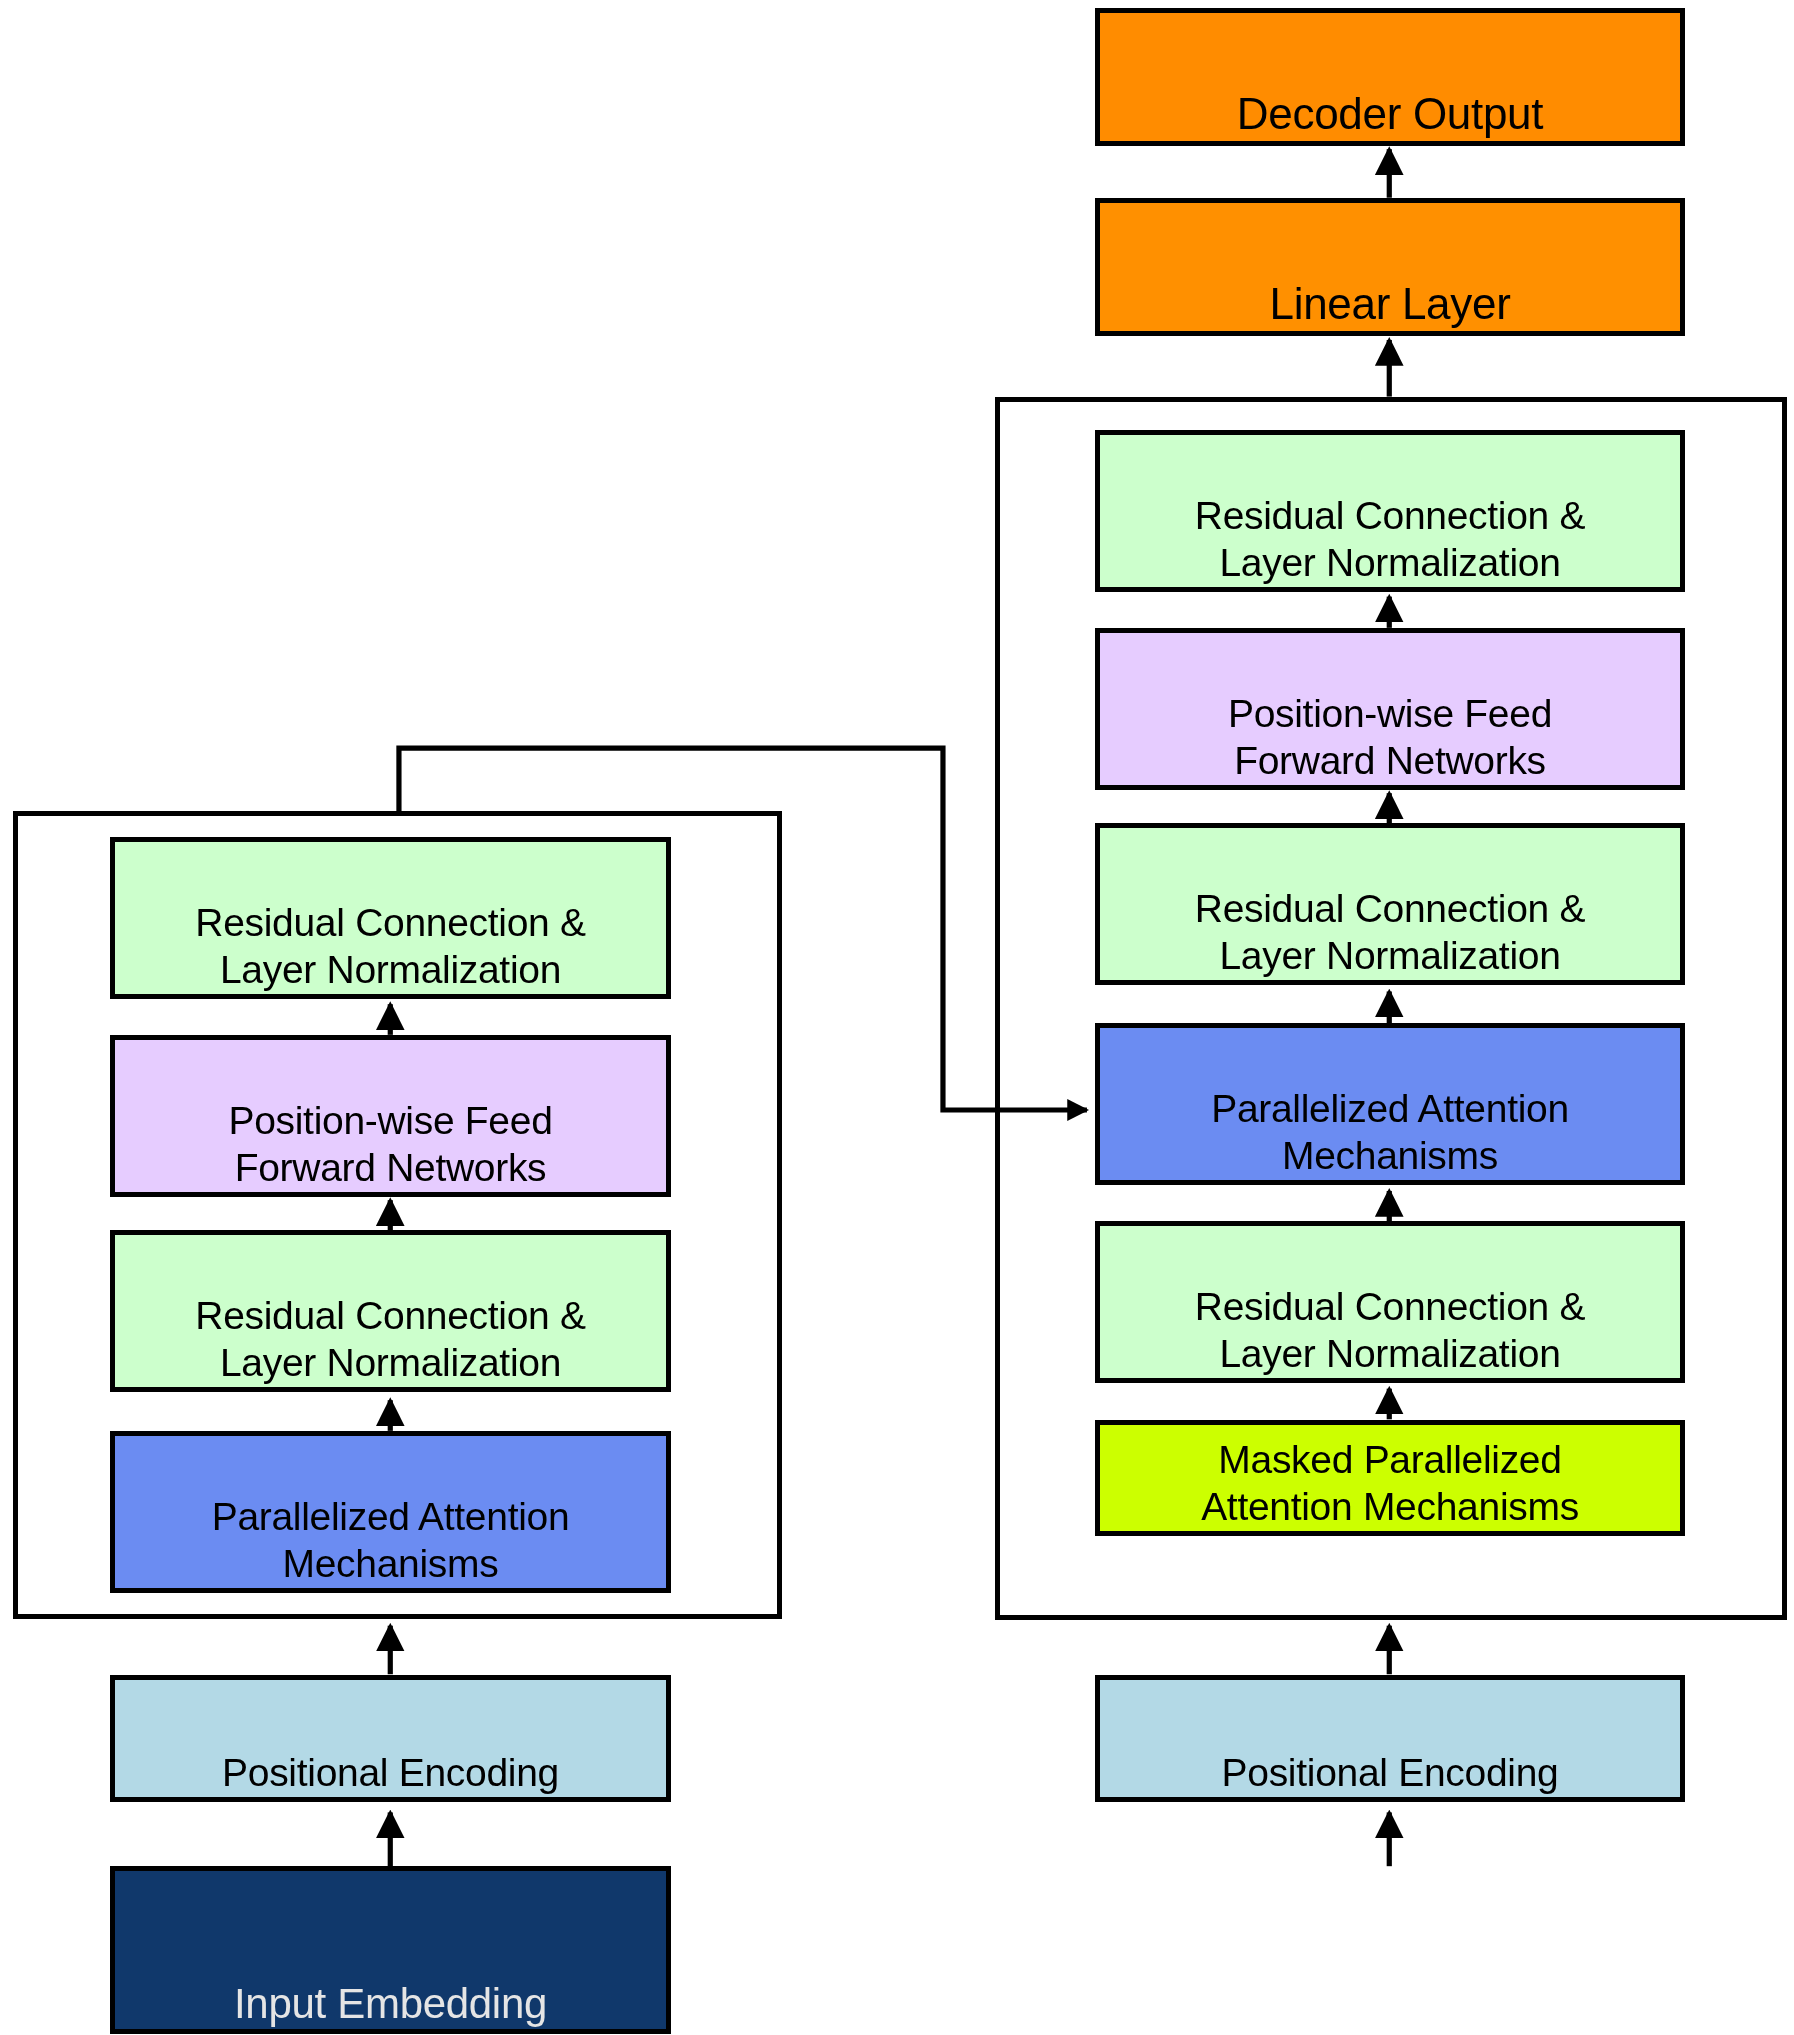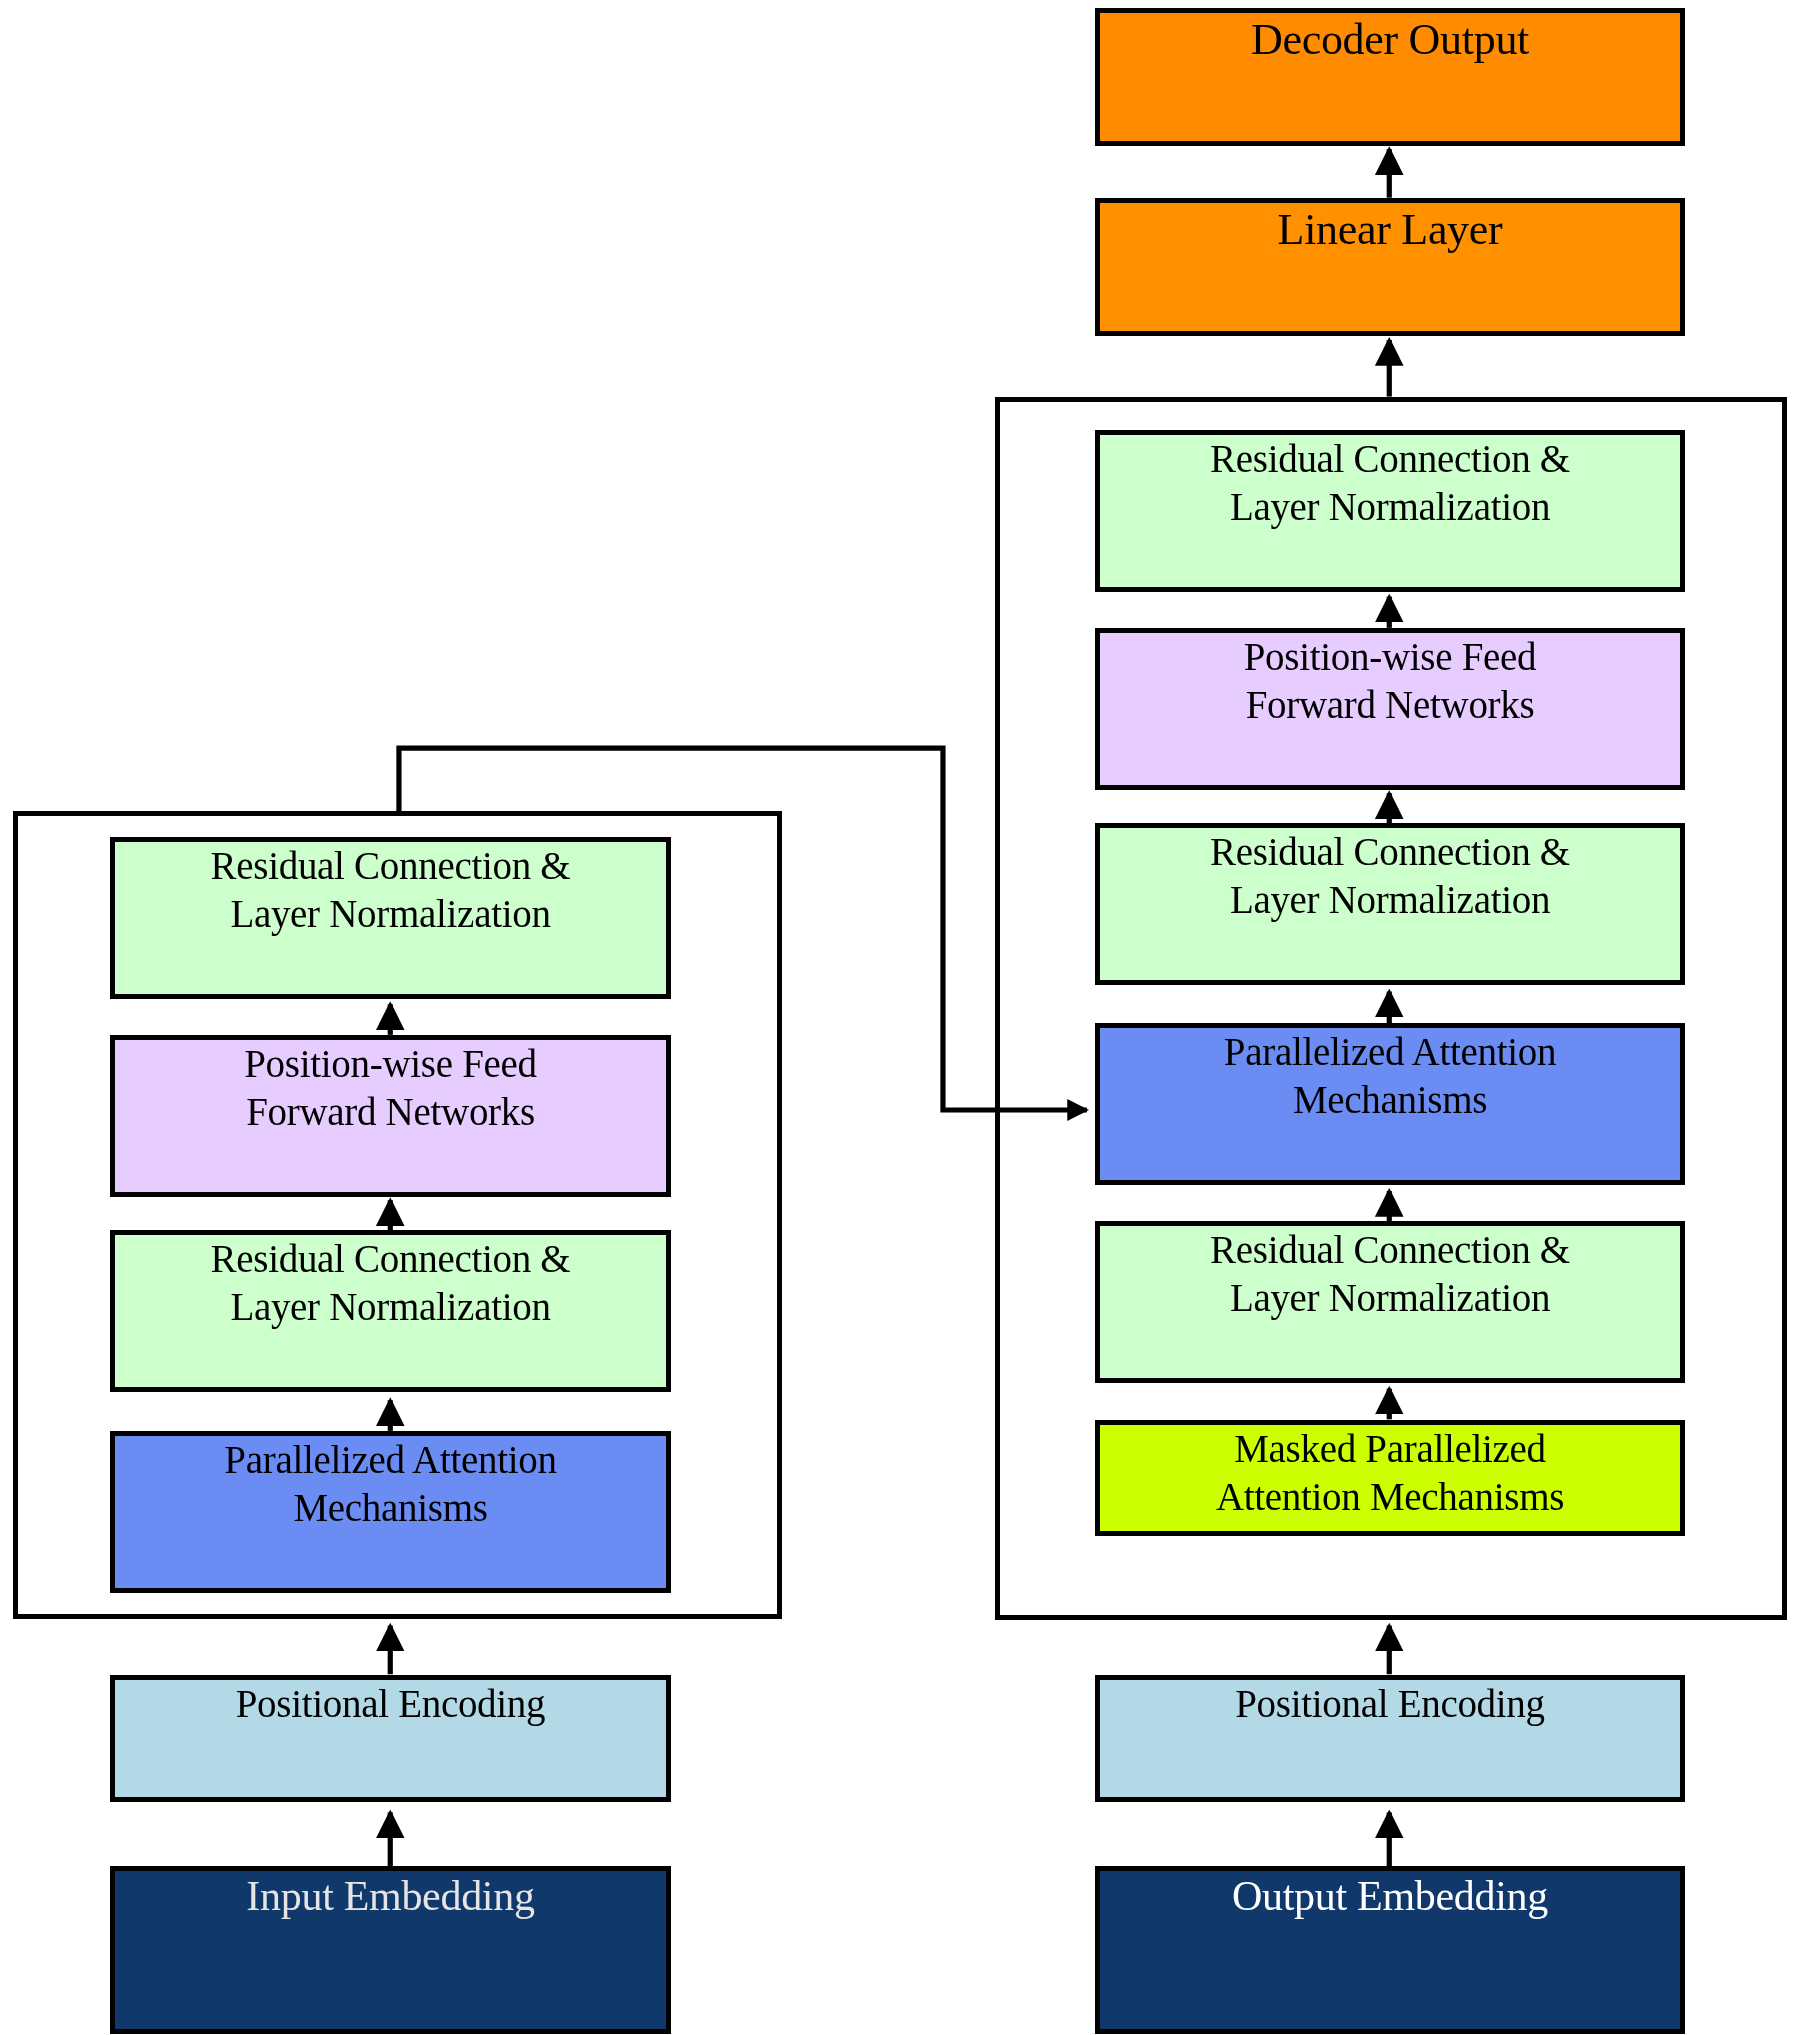"Decoder Output" .node { align-items: flex-start -> flex-end; font-family: Liberation Serif, serif -> none }
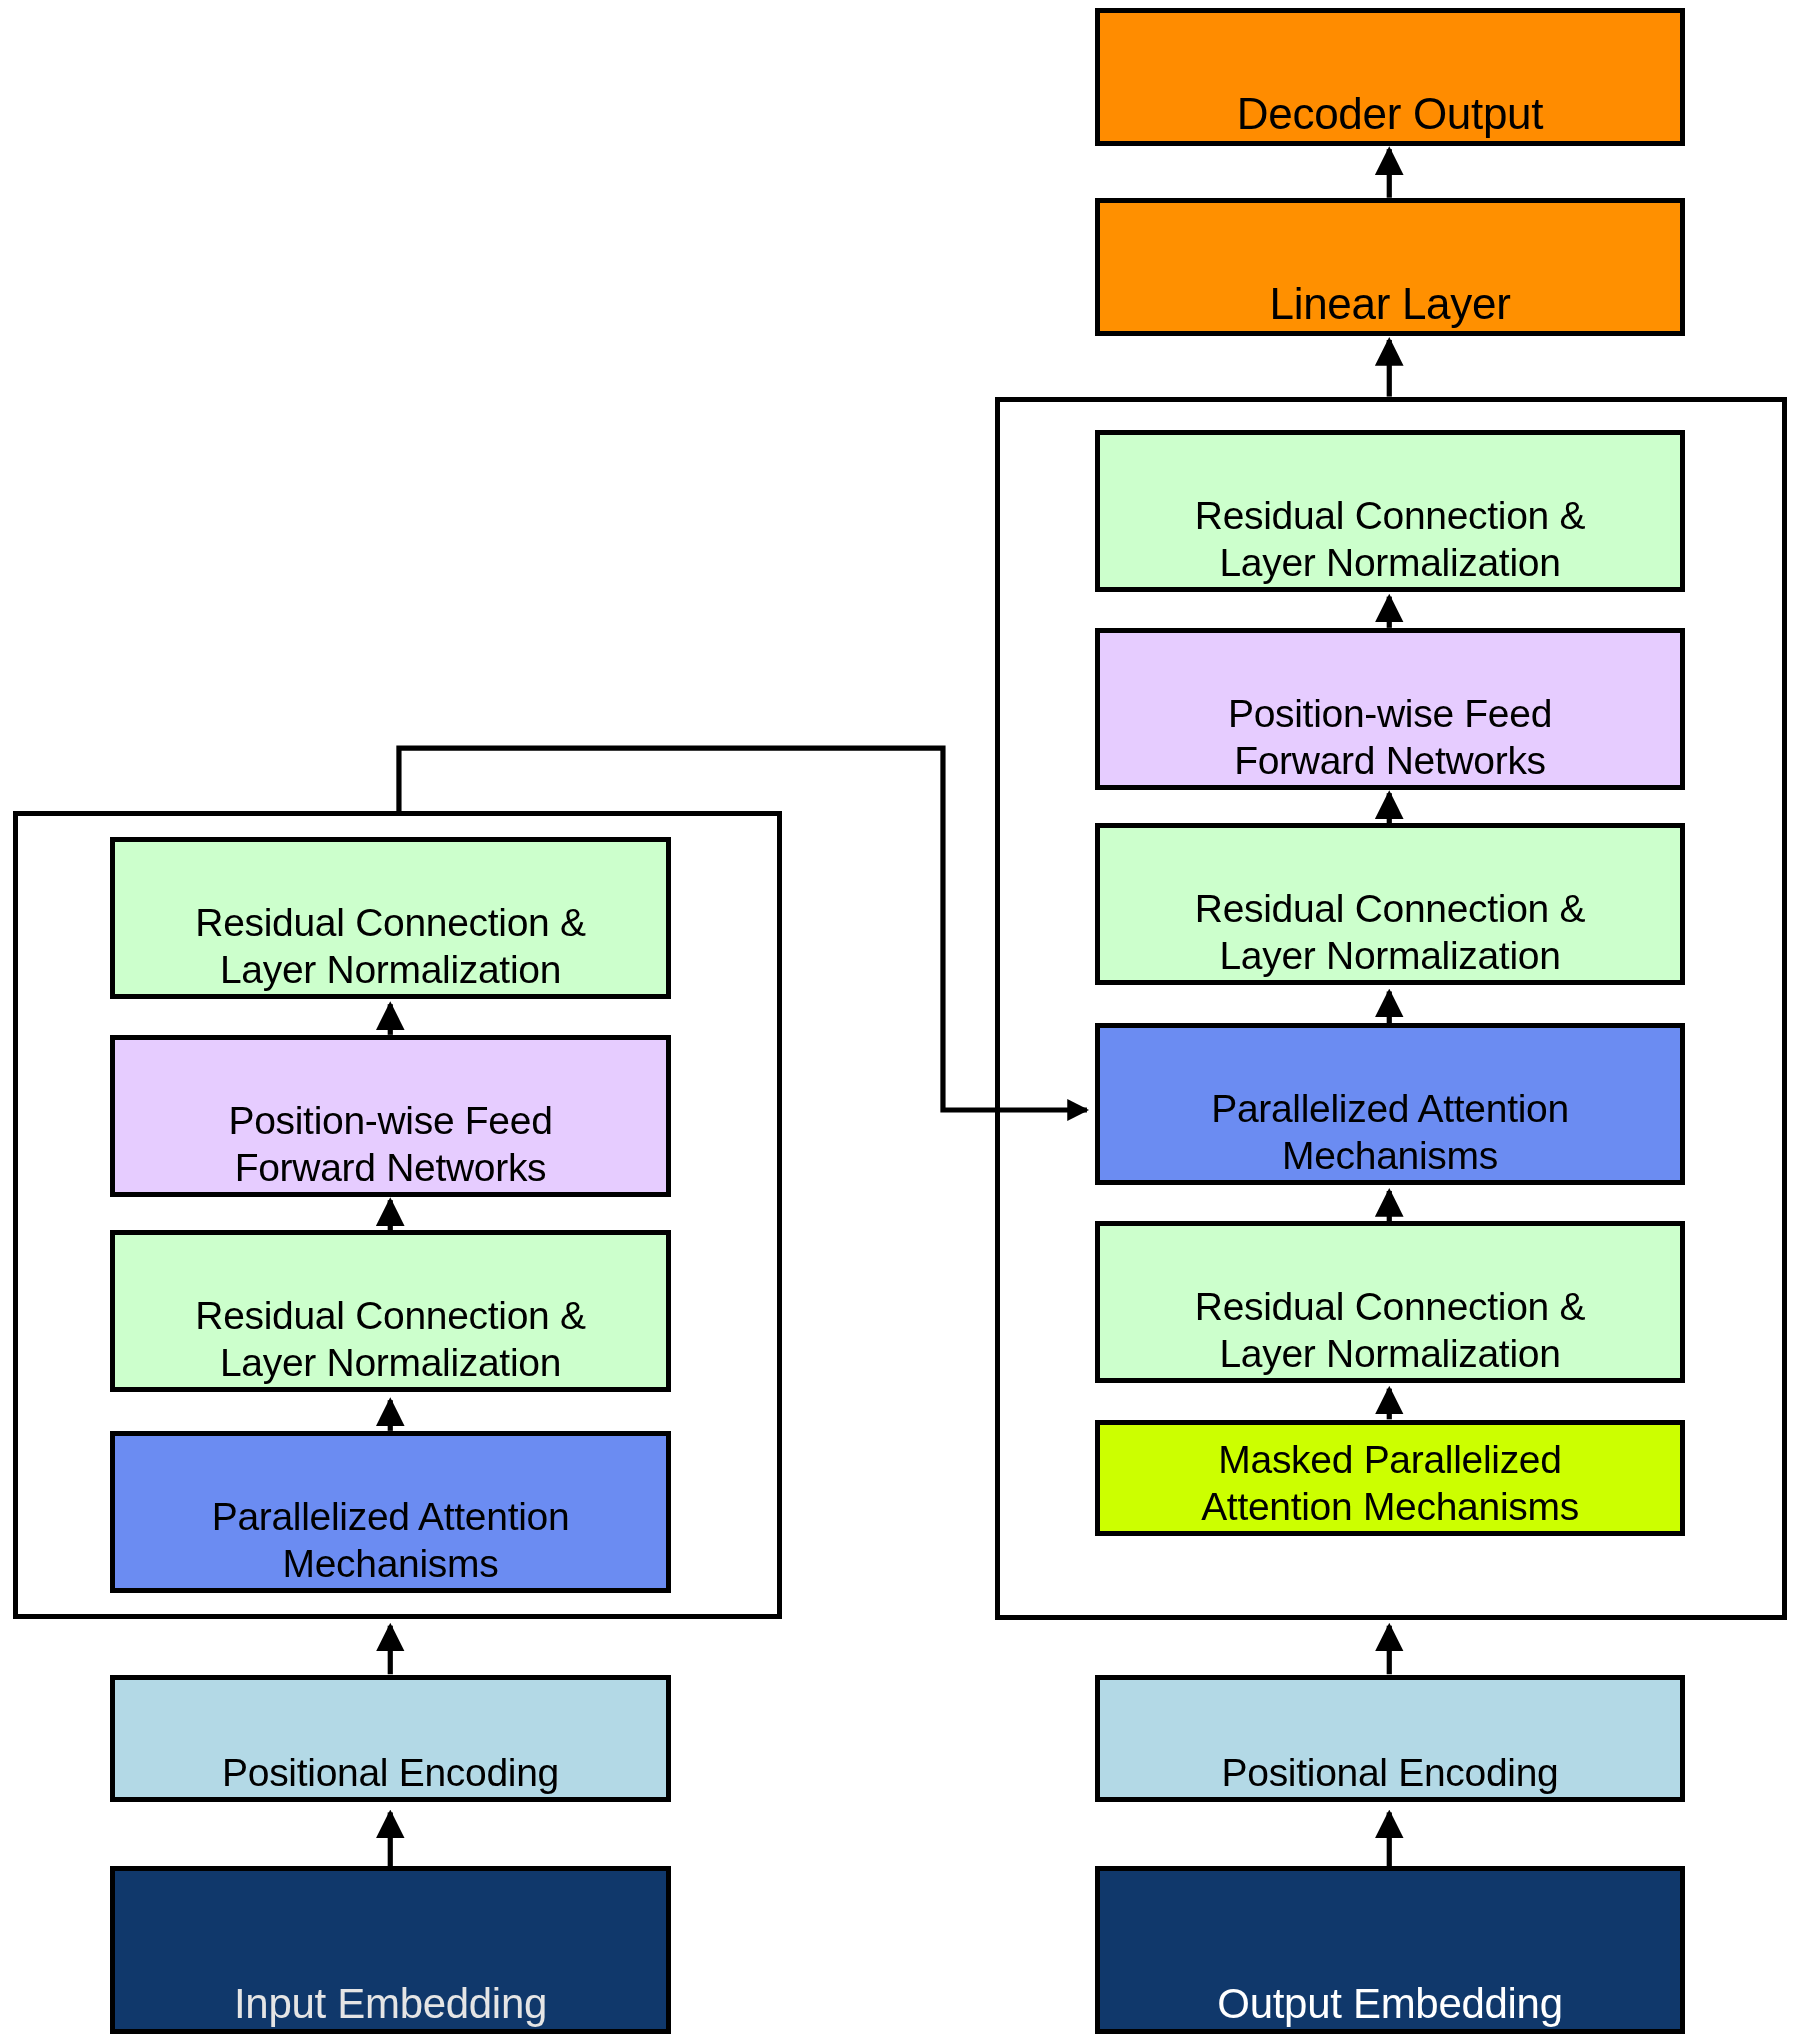"Output Embedding" div.node { html: <div> <span>Output Embedding</span> </div> -> none }
